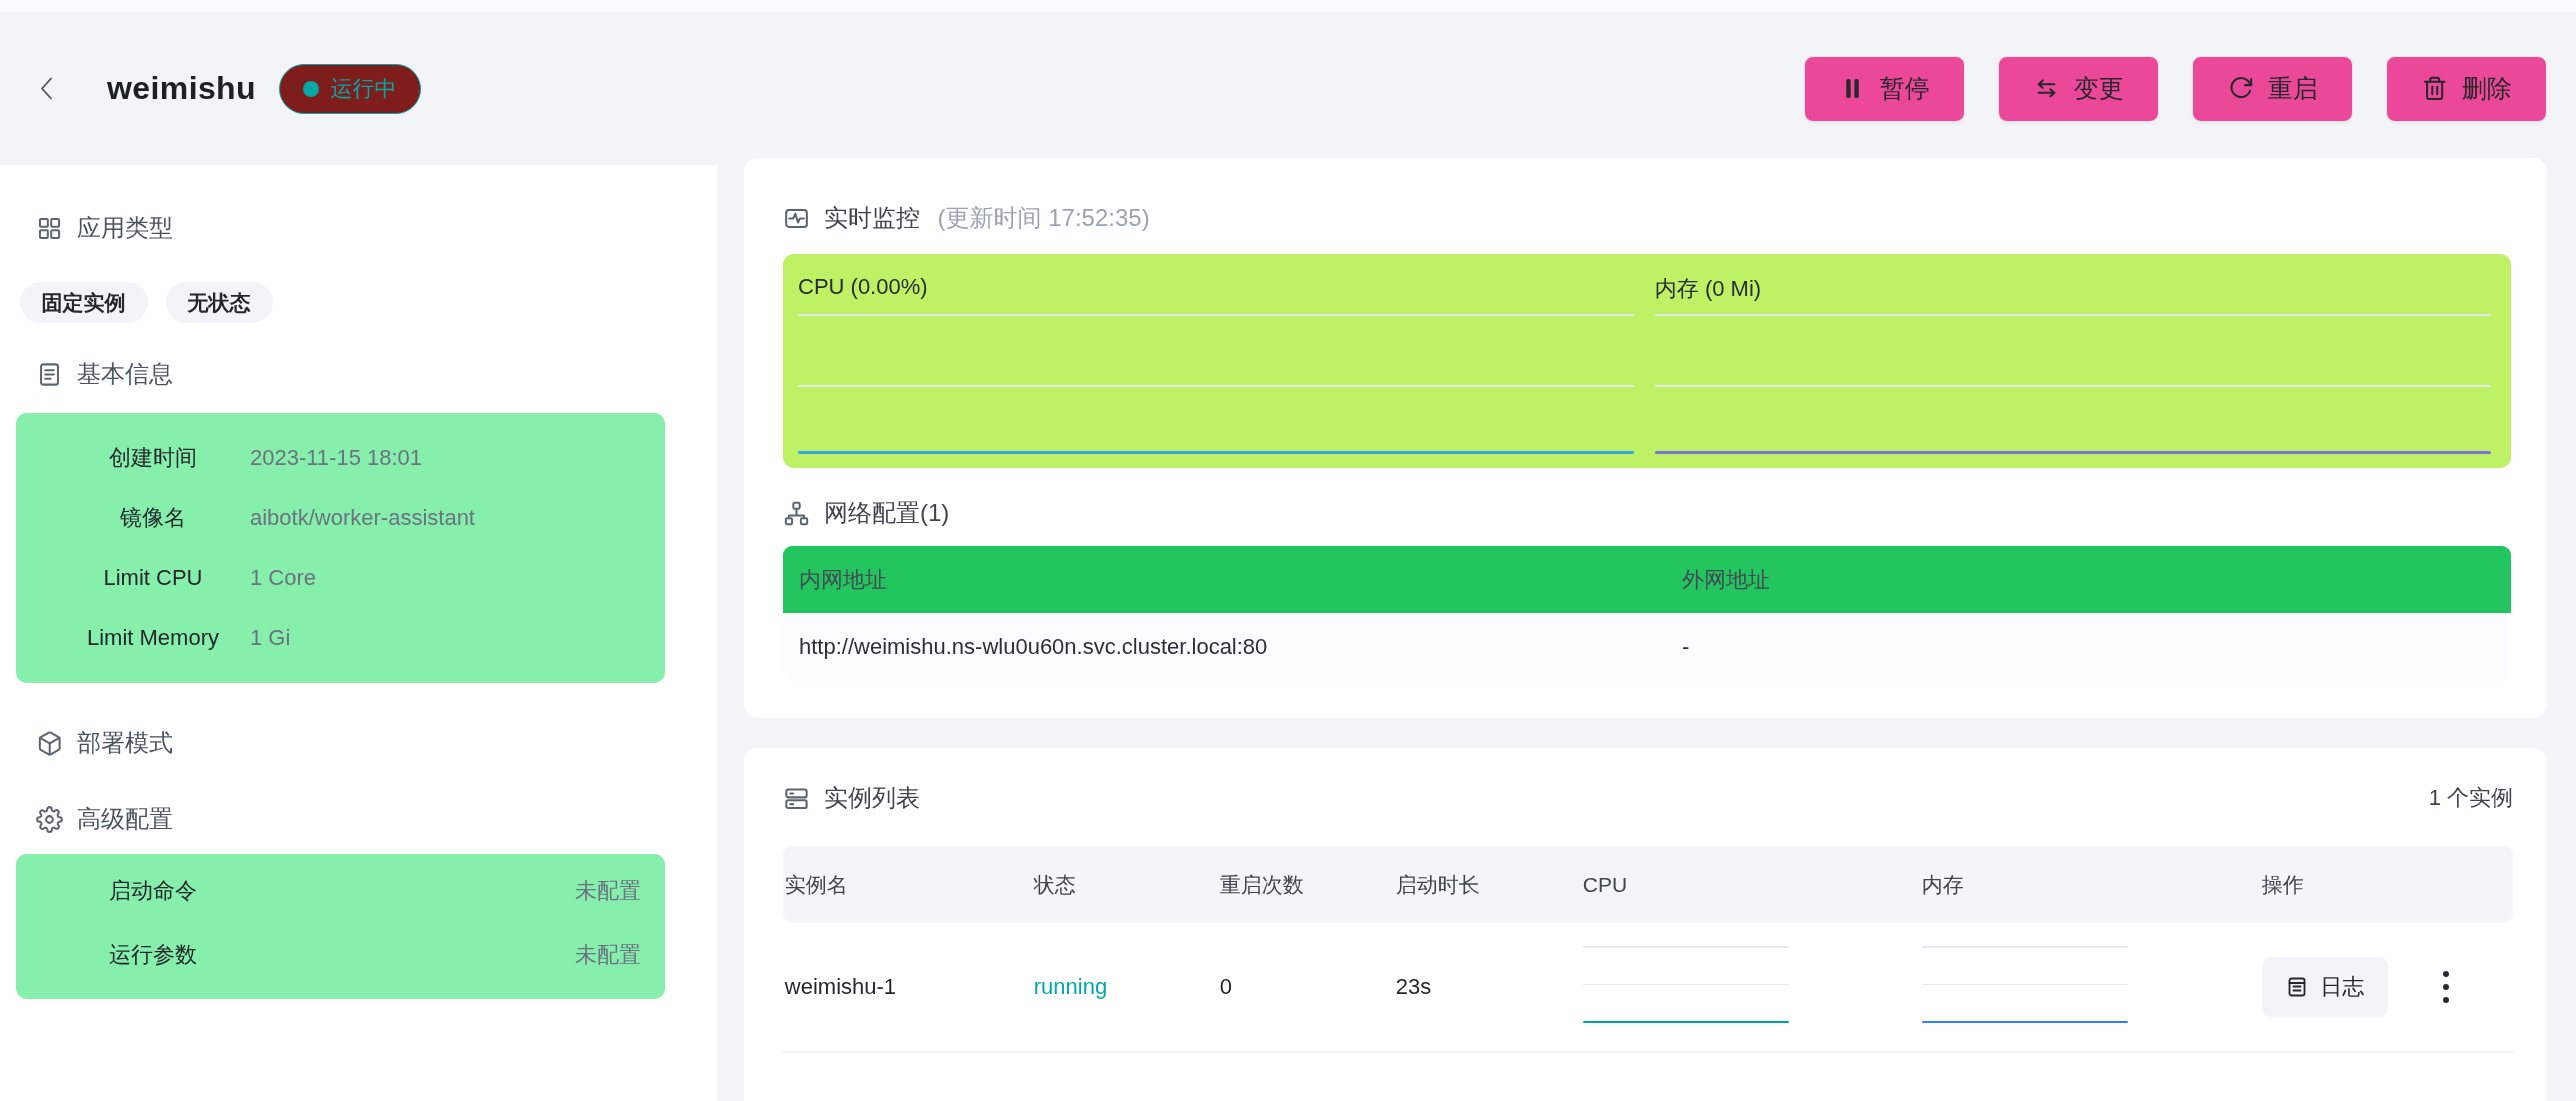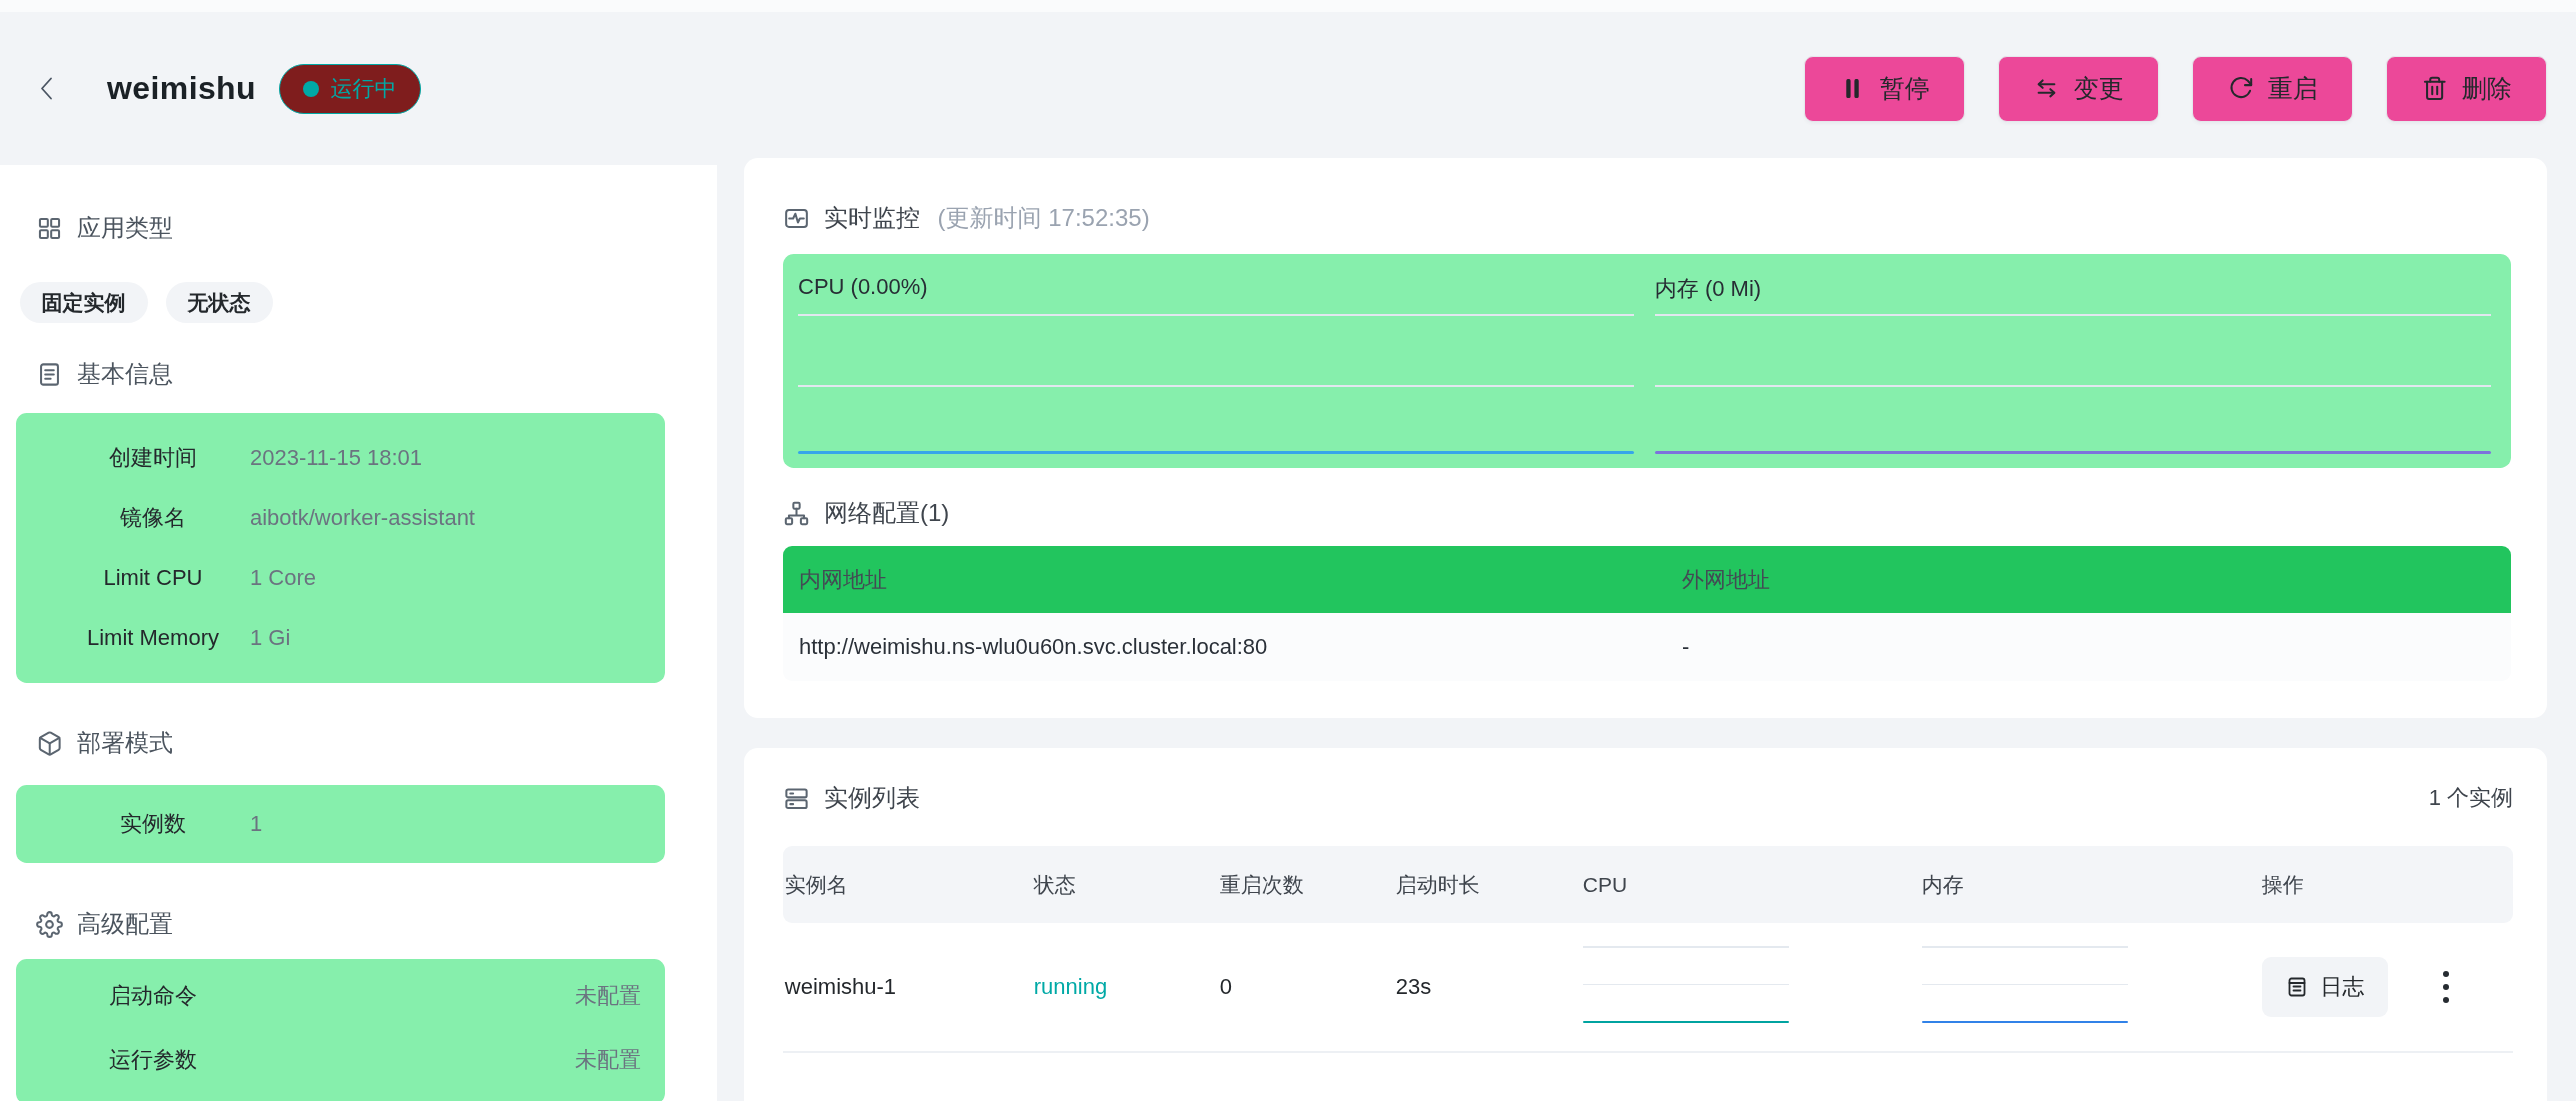"CPU (0.00%)" .moncard { background: #86efac -> #bef264 }
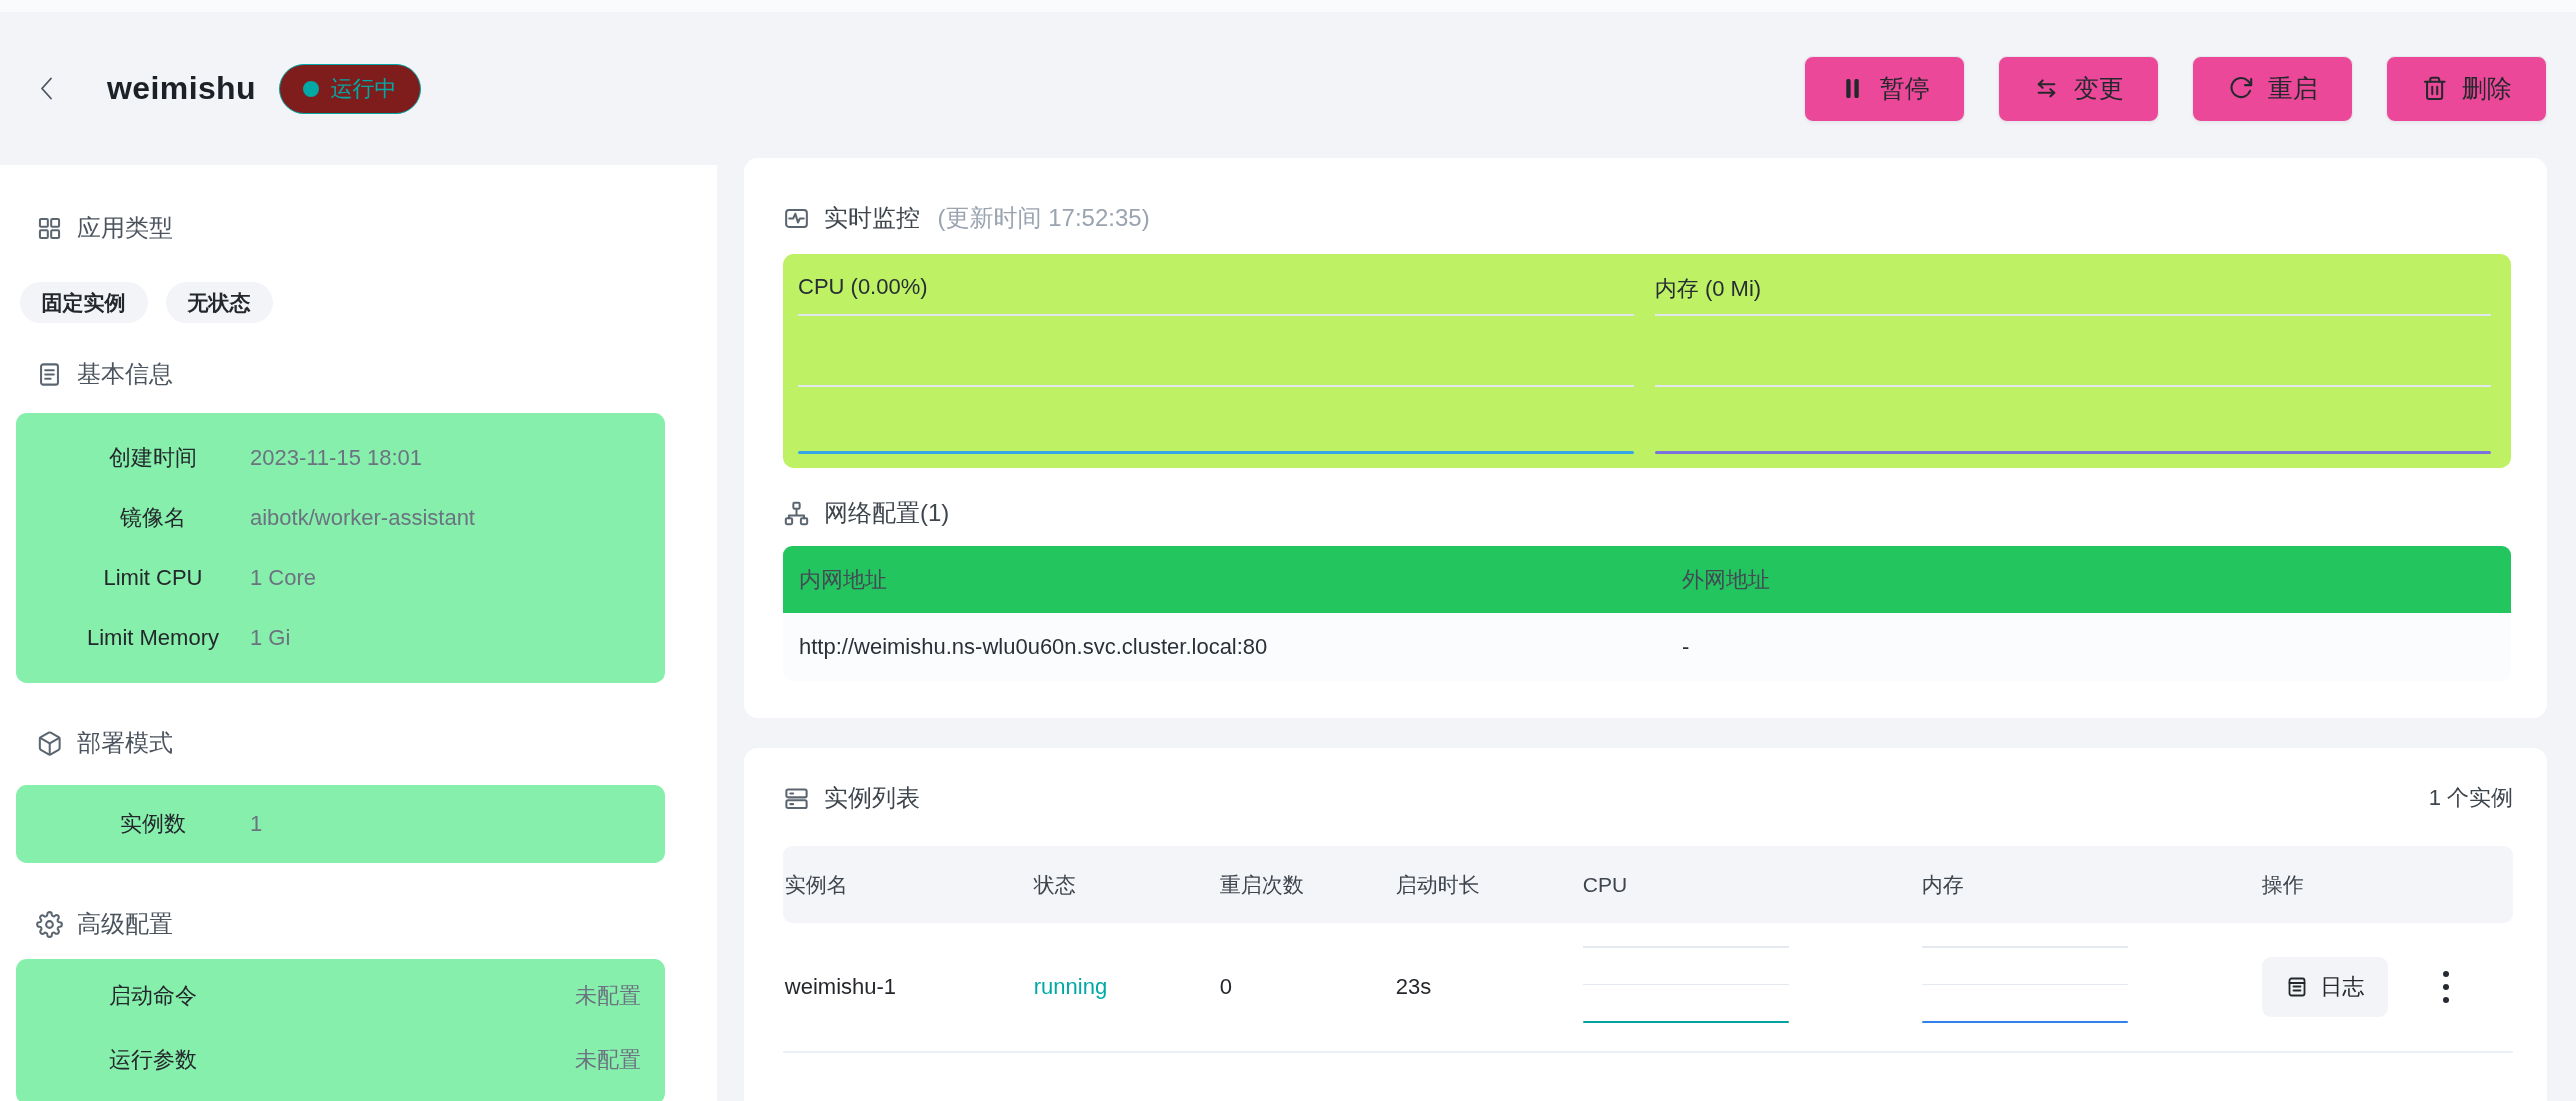"实例数" div.icard { html: <div> <div> <span>实例数</span> <span>1</span> </div> </div> -> none }
